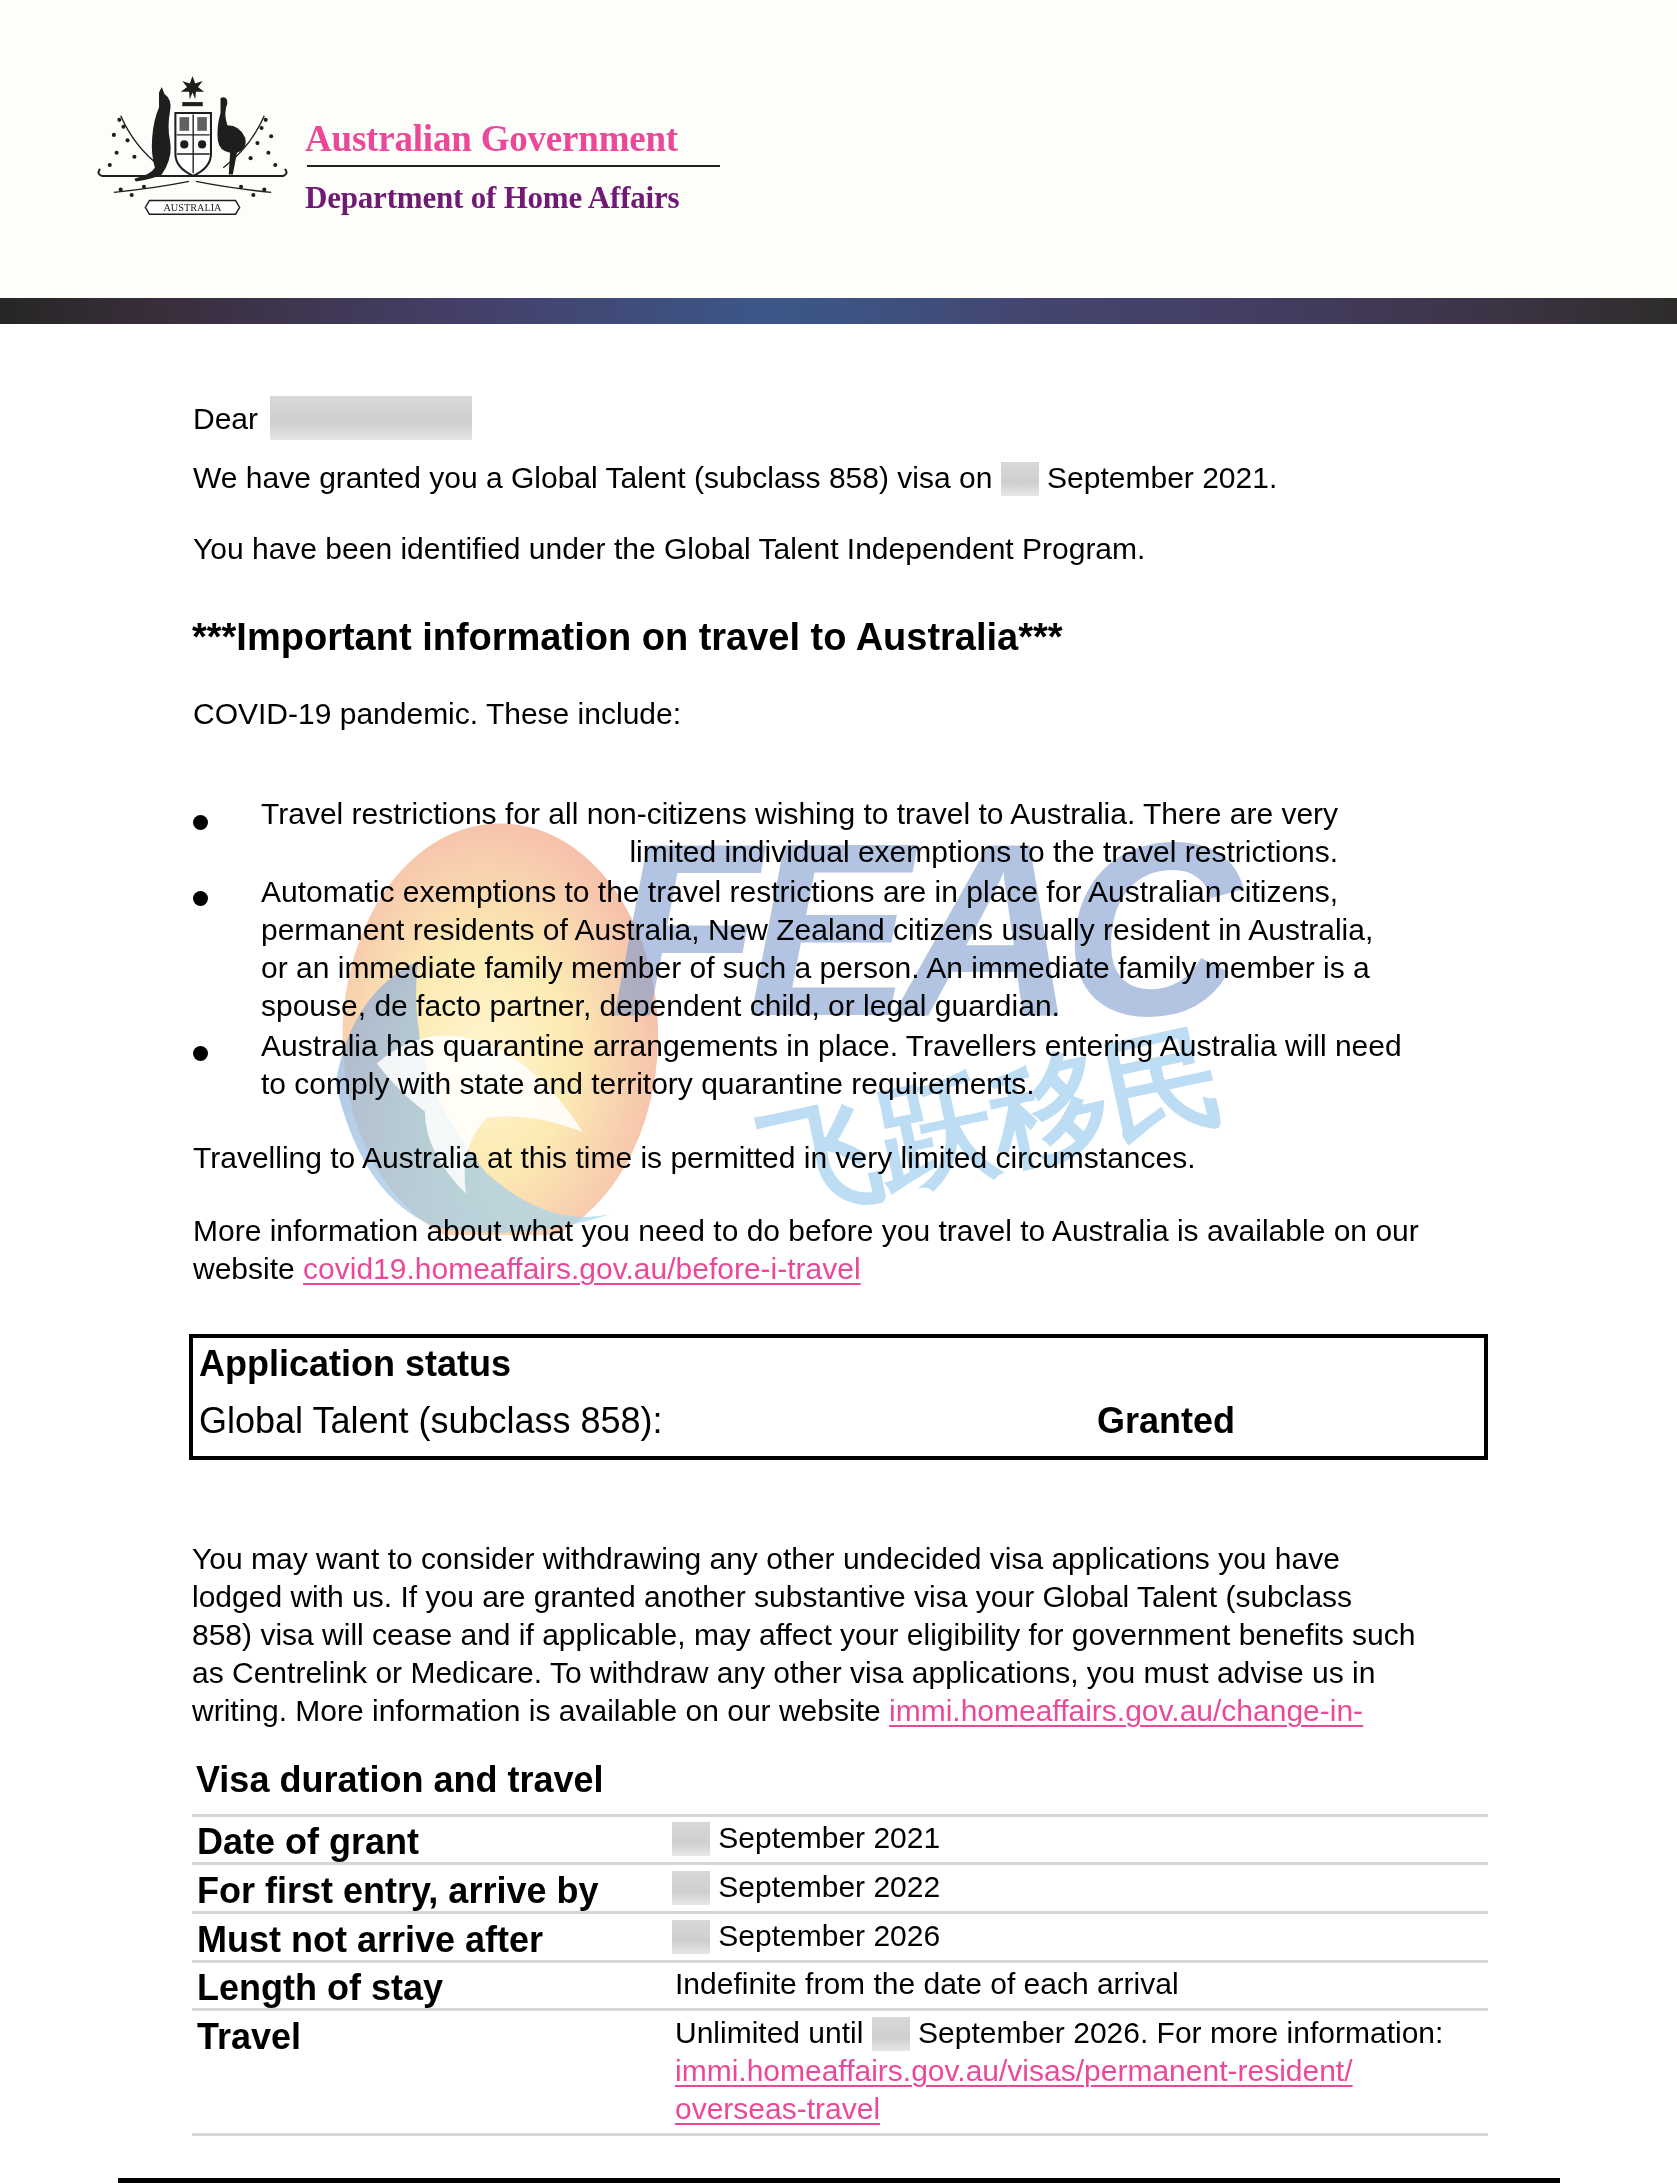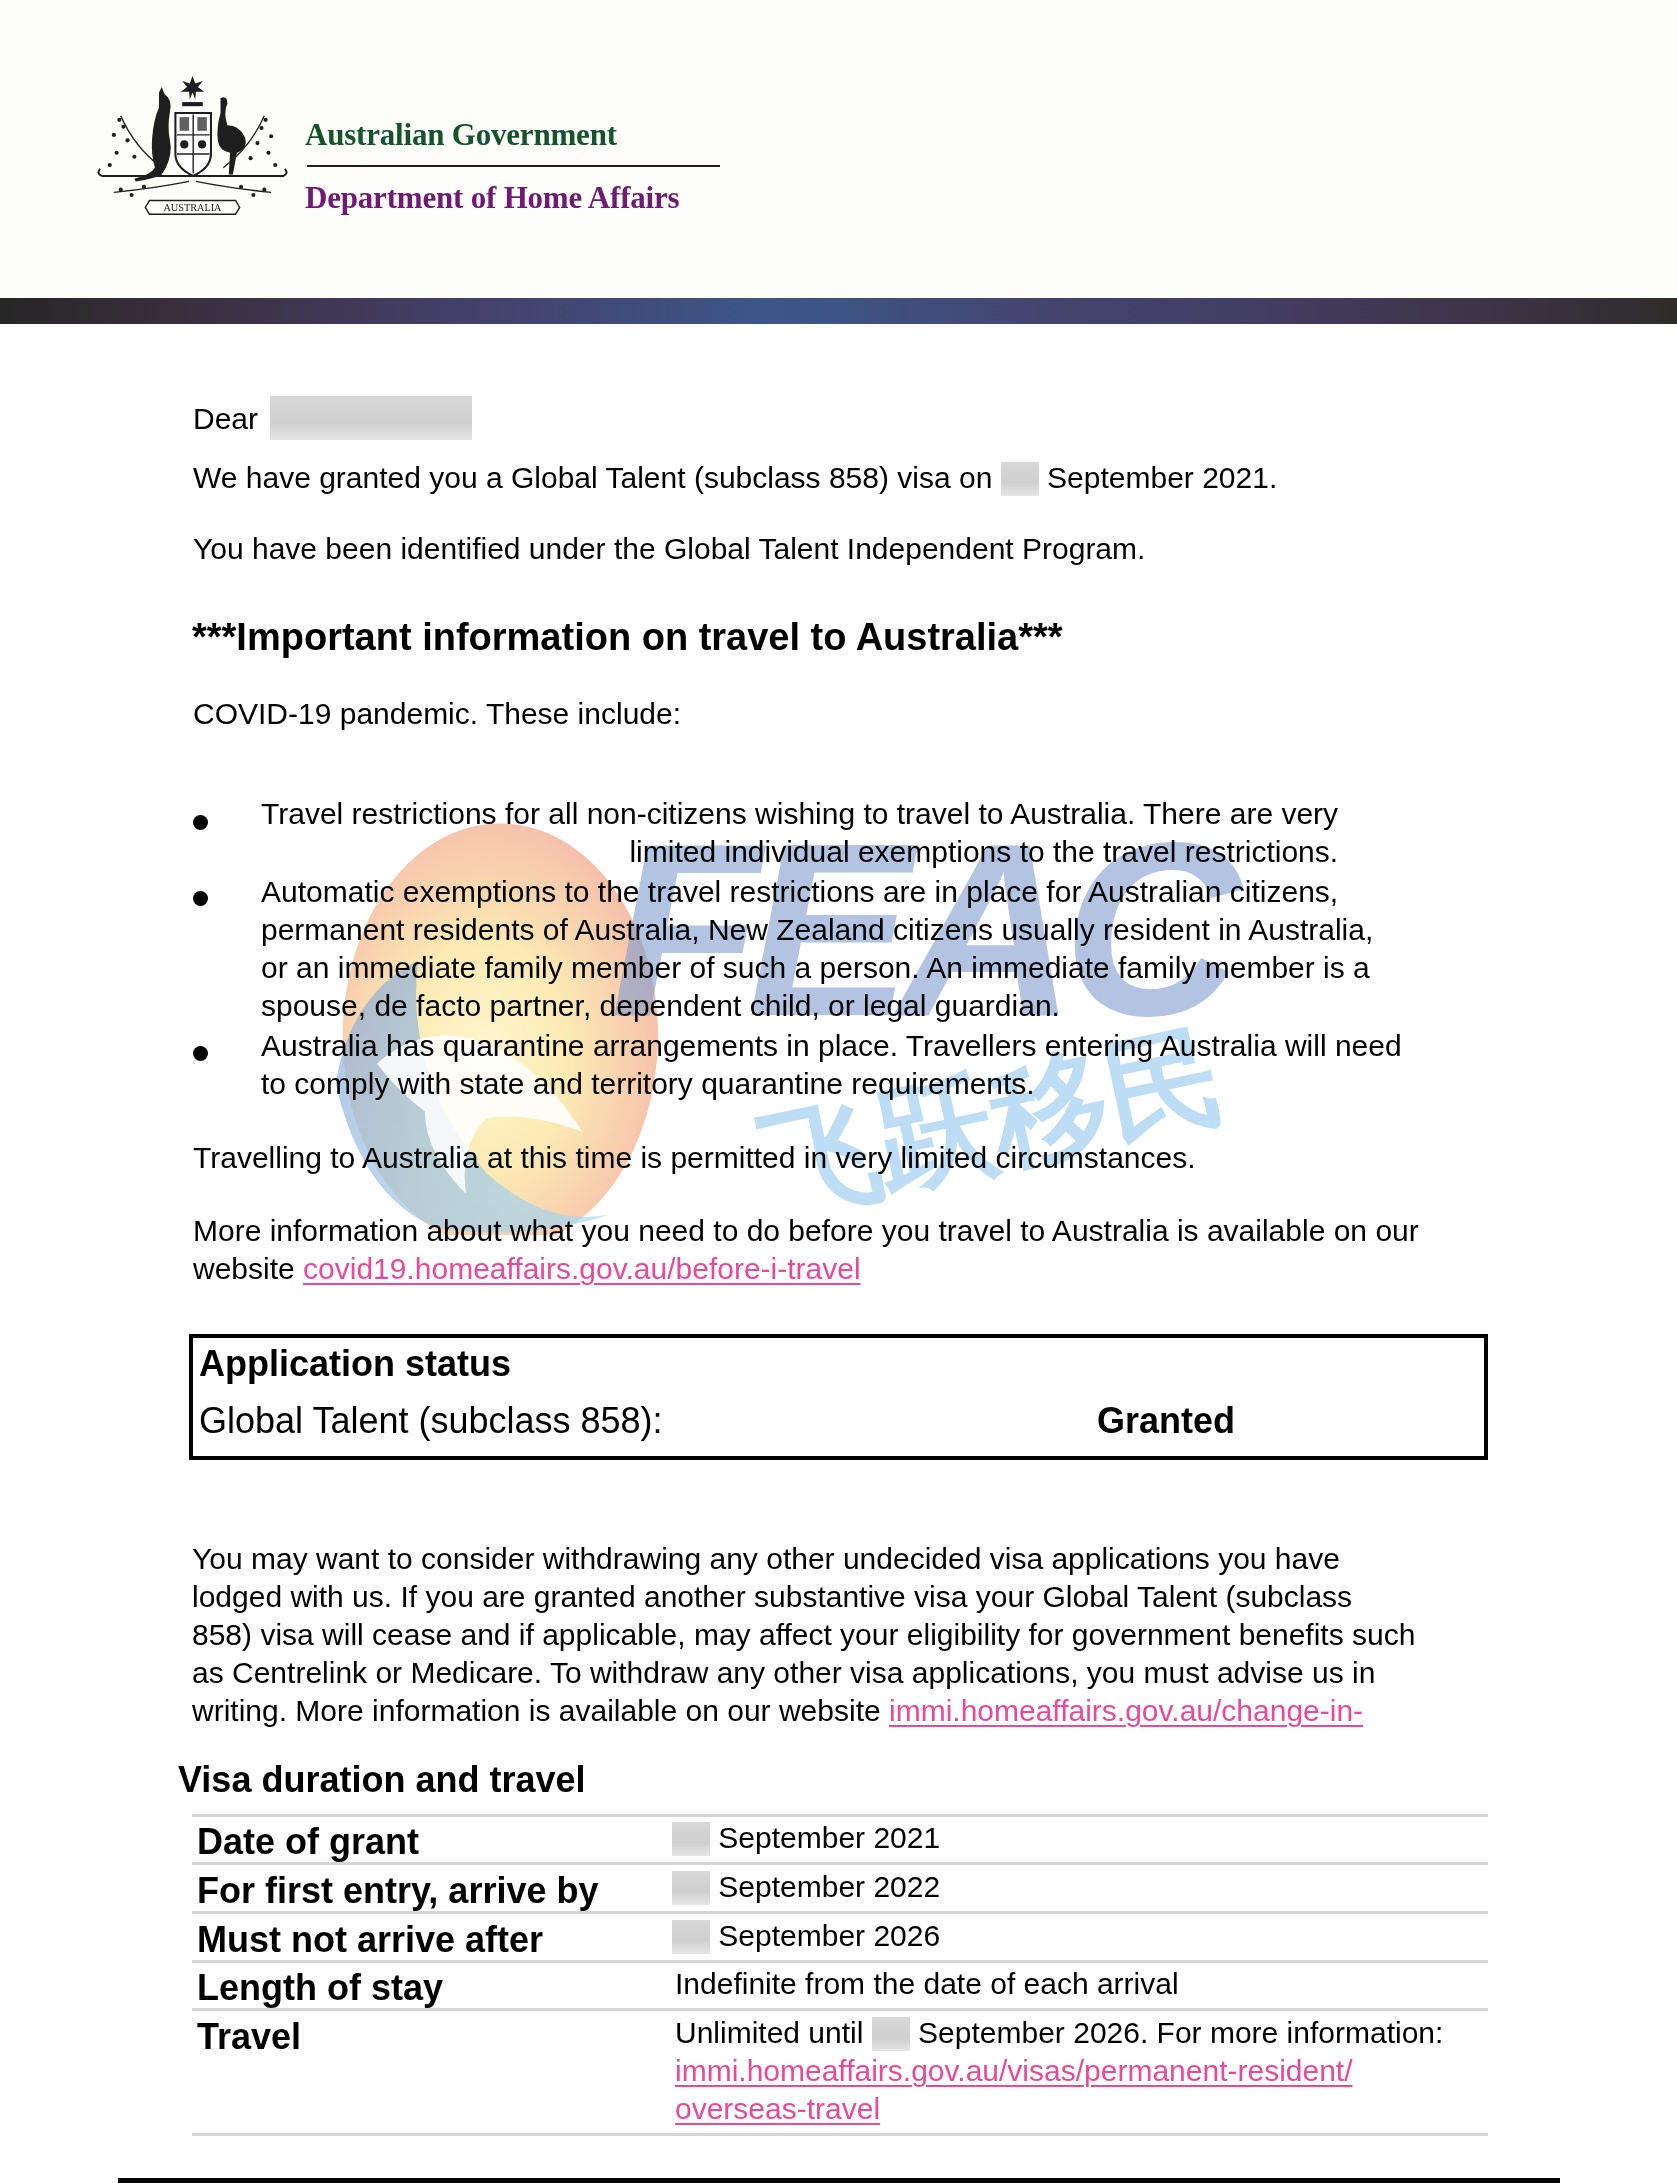"Australian Government" .gov { color: #14532d -> #ec4899; font-size: 31px -> 37px }
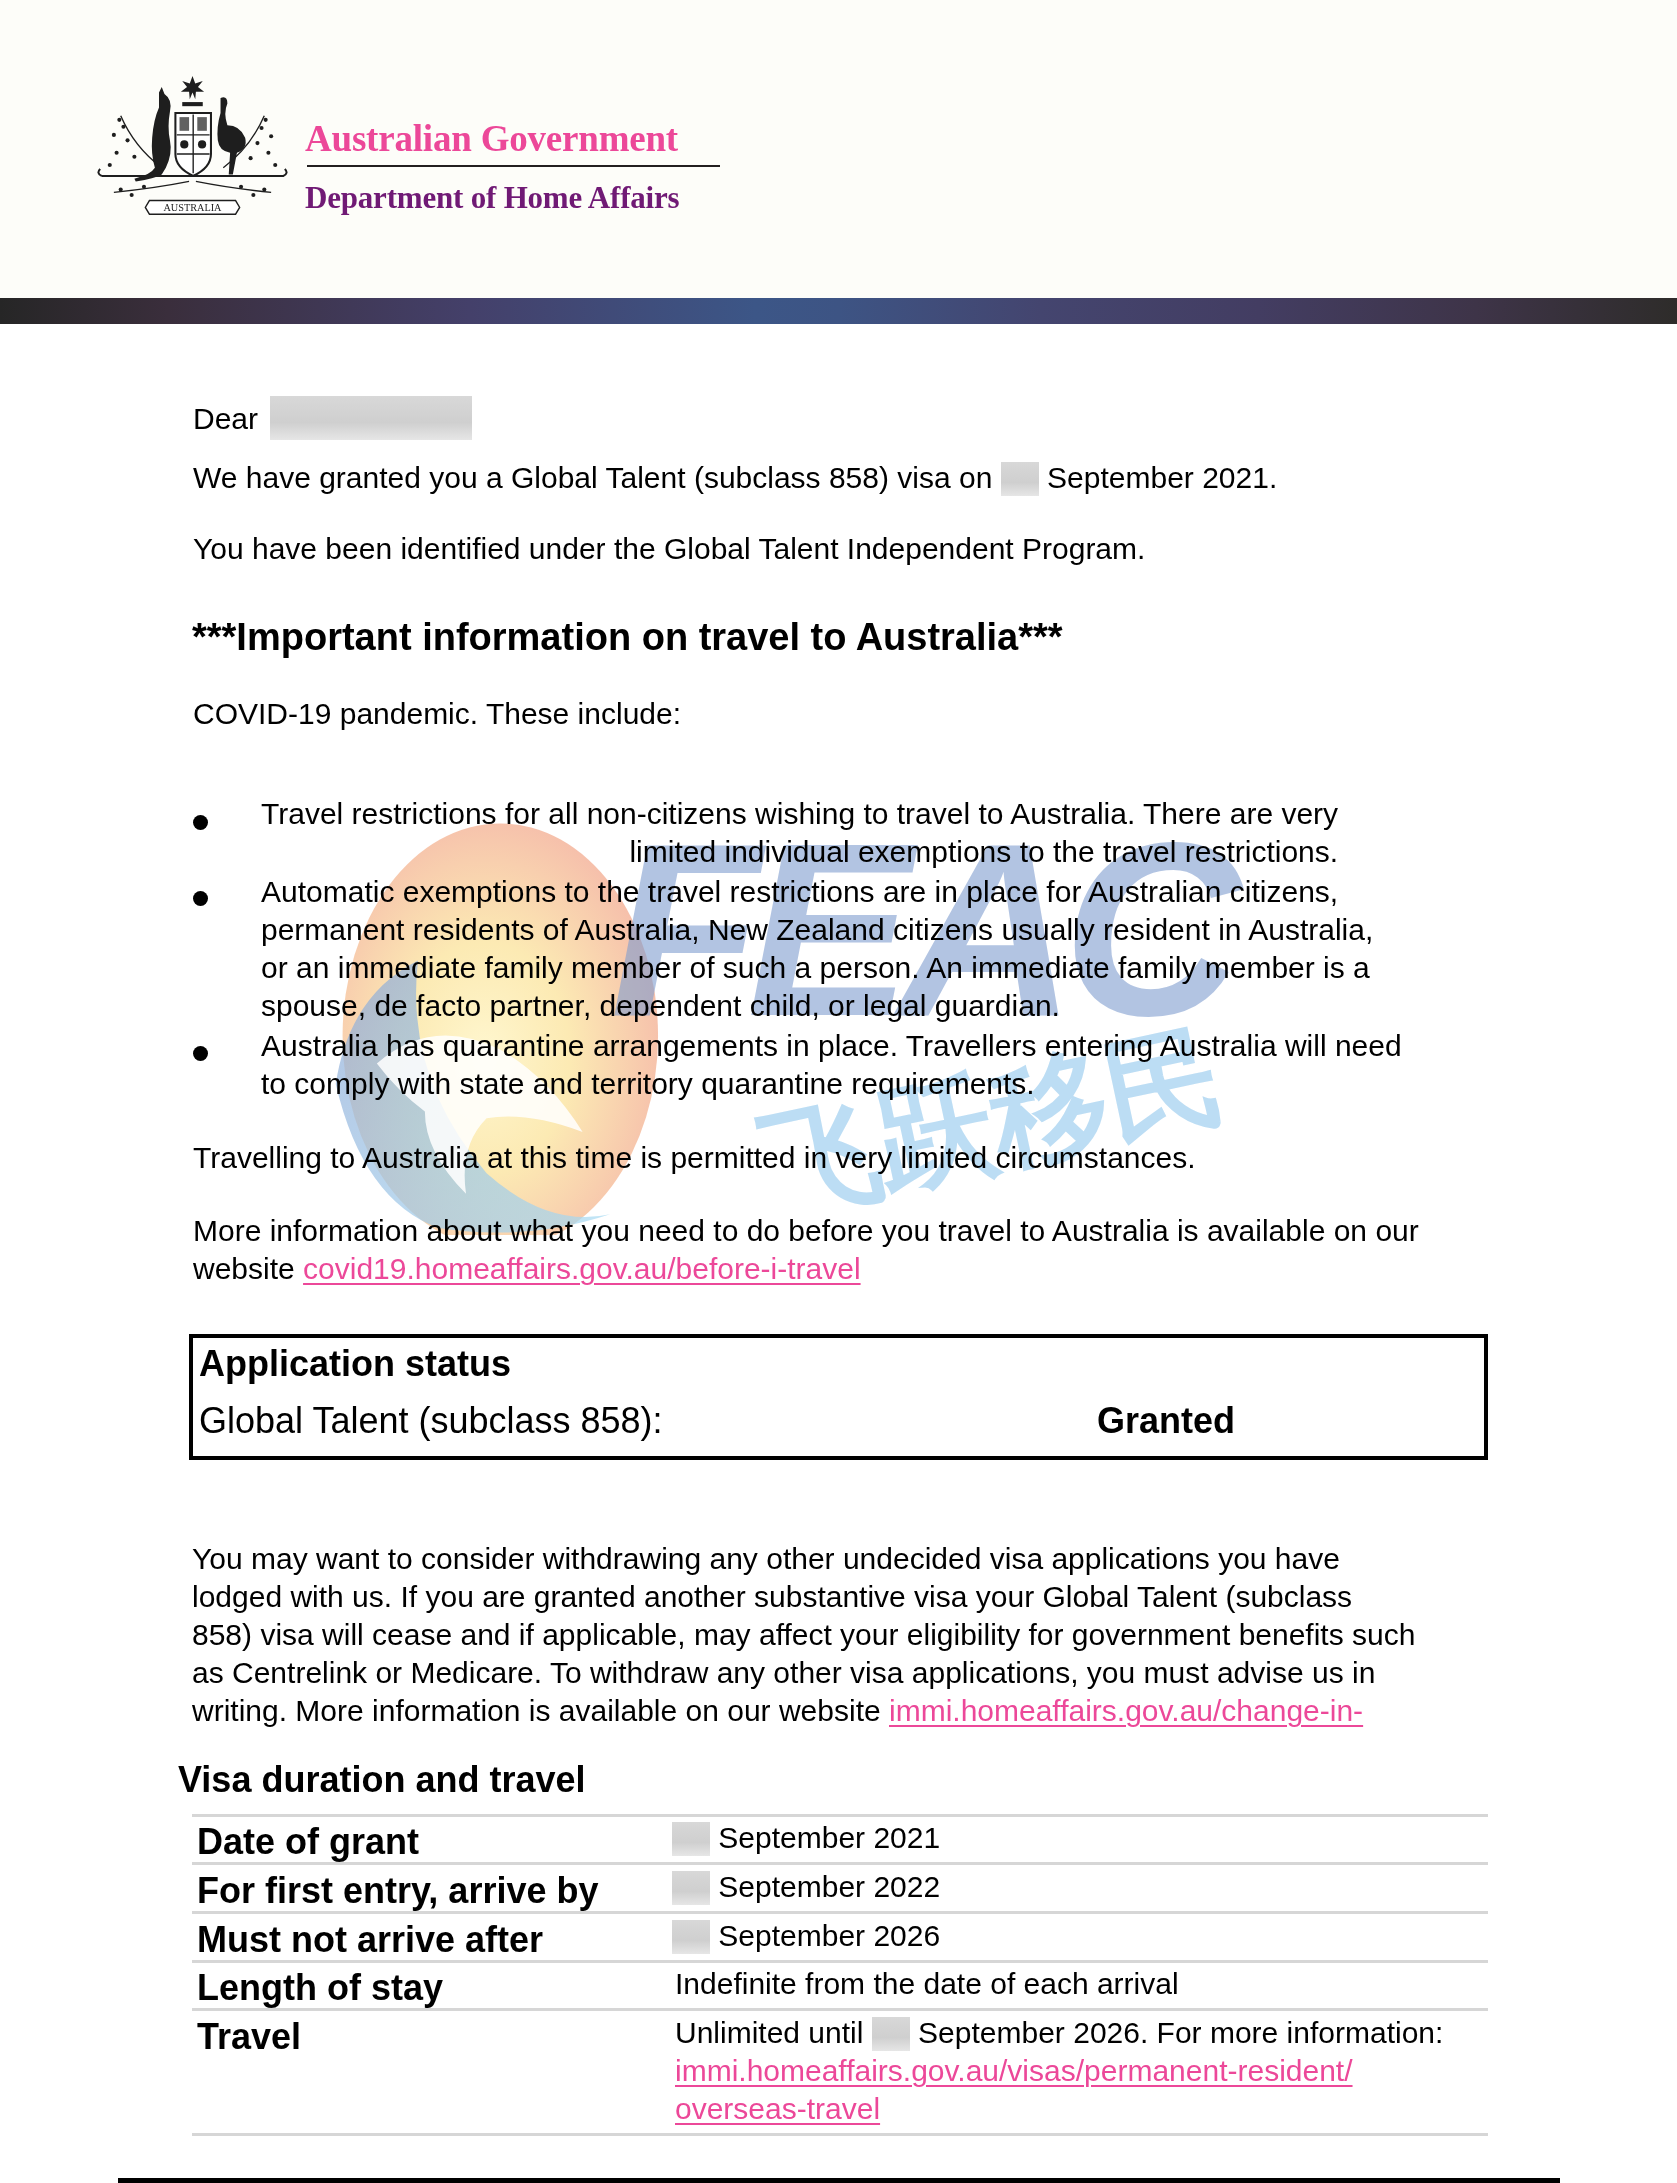"Visa duration and travel" div.abs { left: 178px -> 196px }
